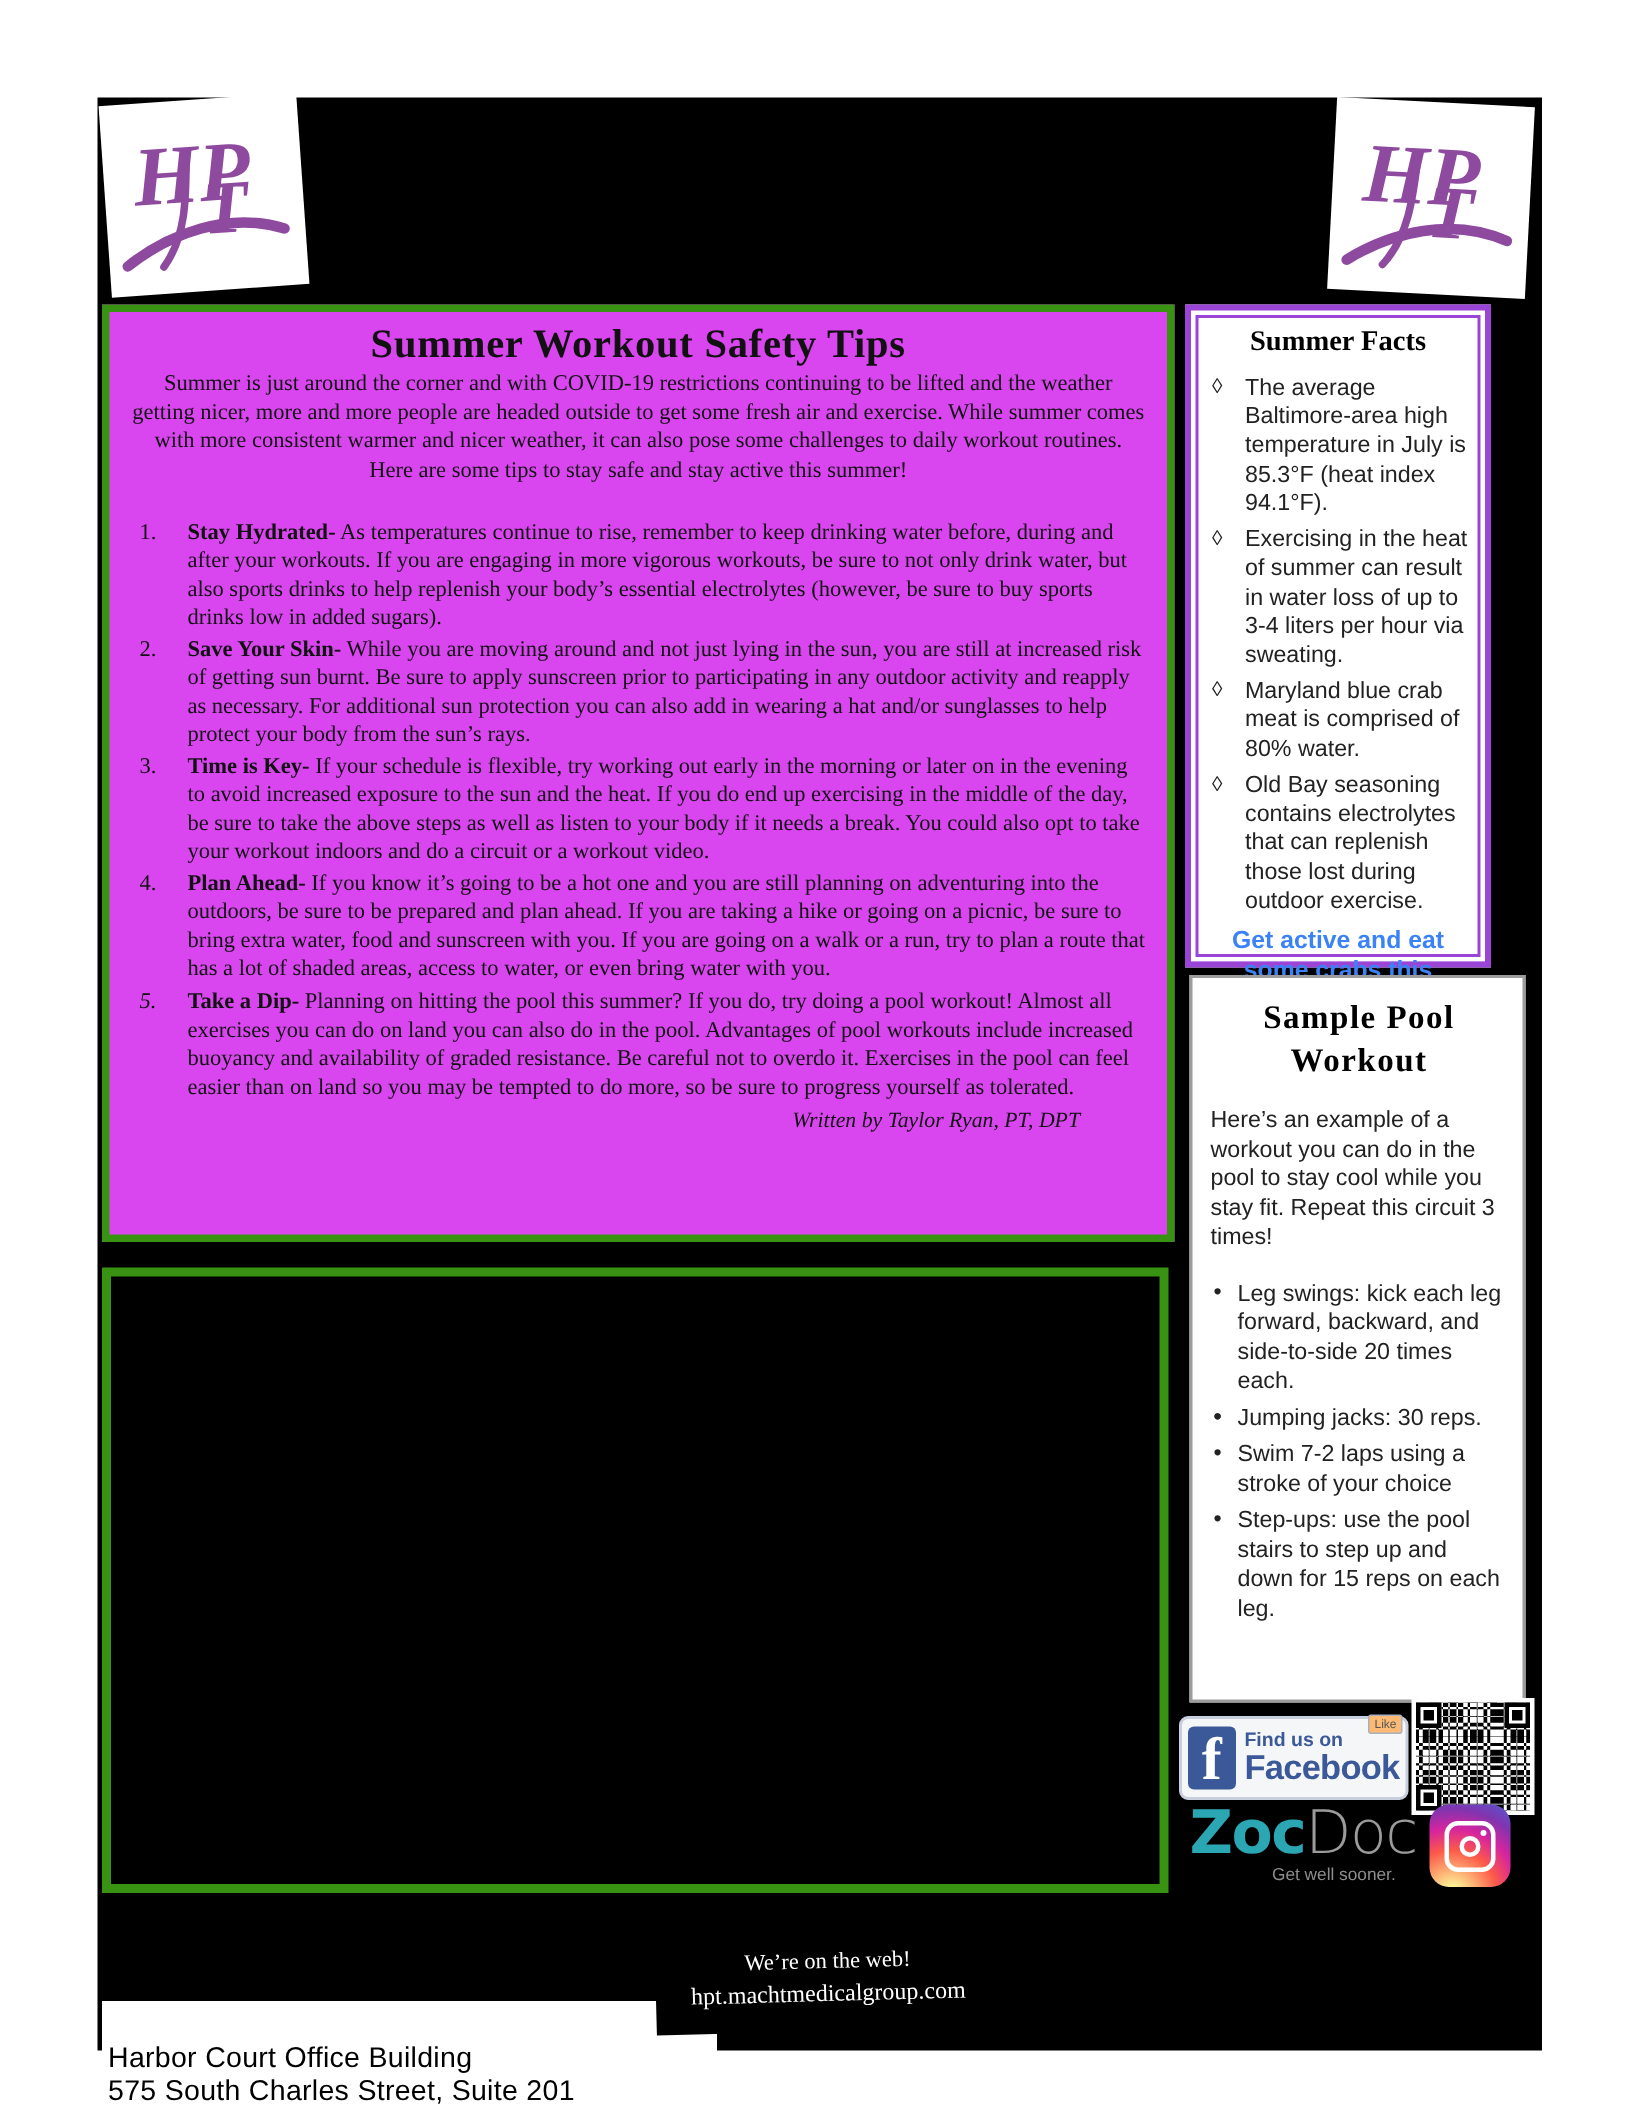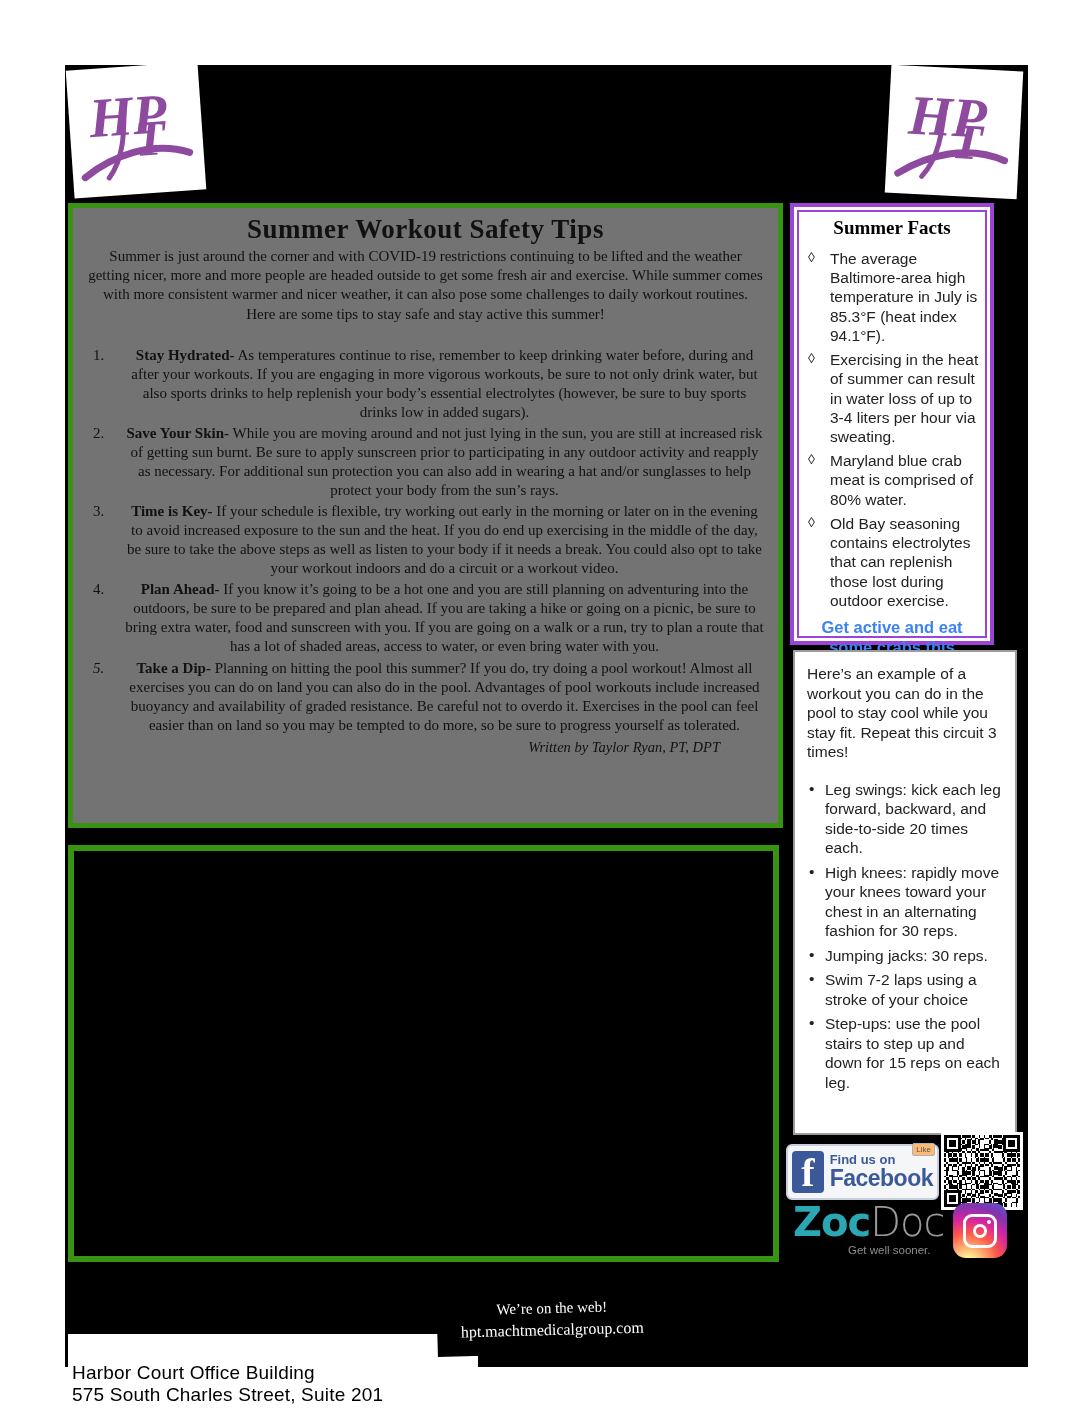"Summer Workout Safety Tips" .tips-box { background: #737373 -> #d946ef }
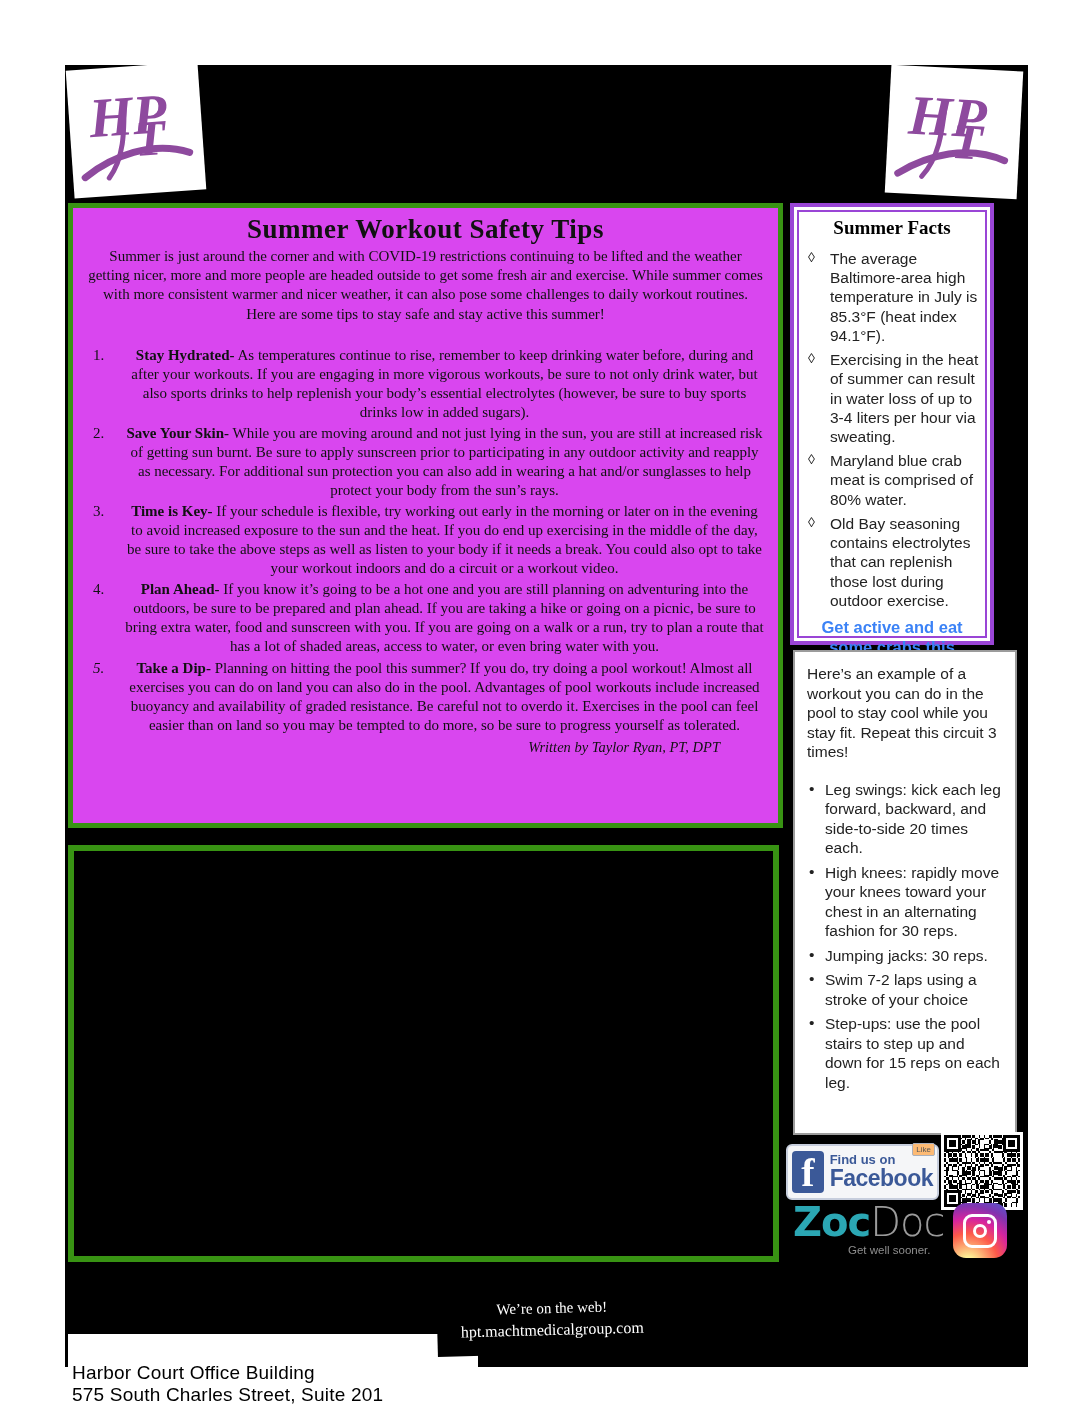"Stay Hydrated- As temperatures continue" .tips-list li { text-align: center -> none }
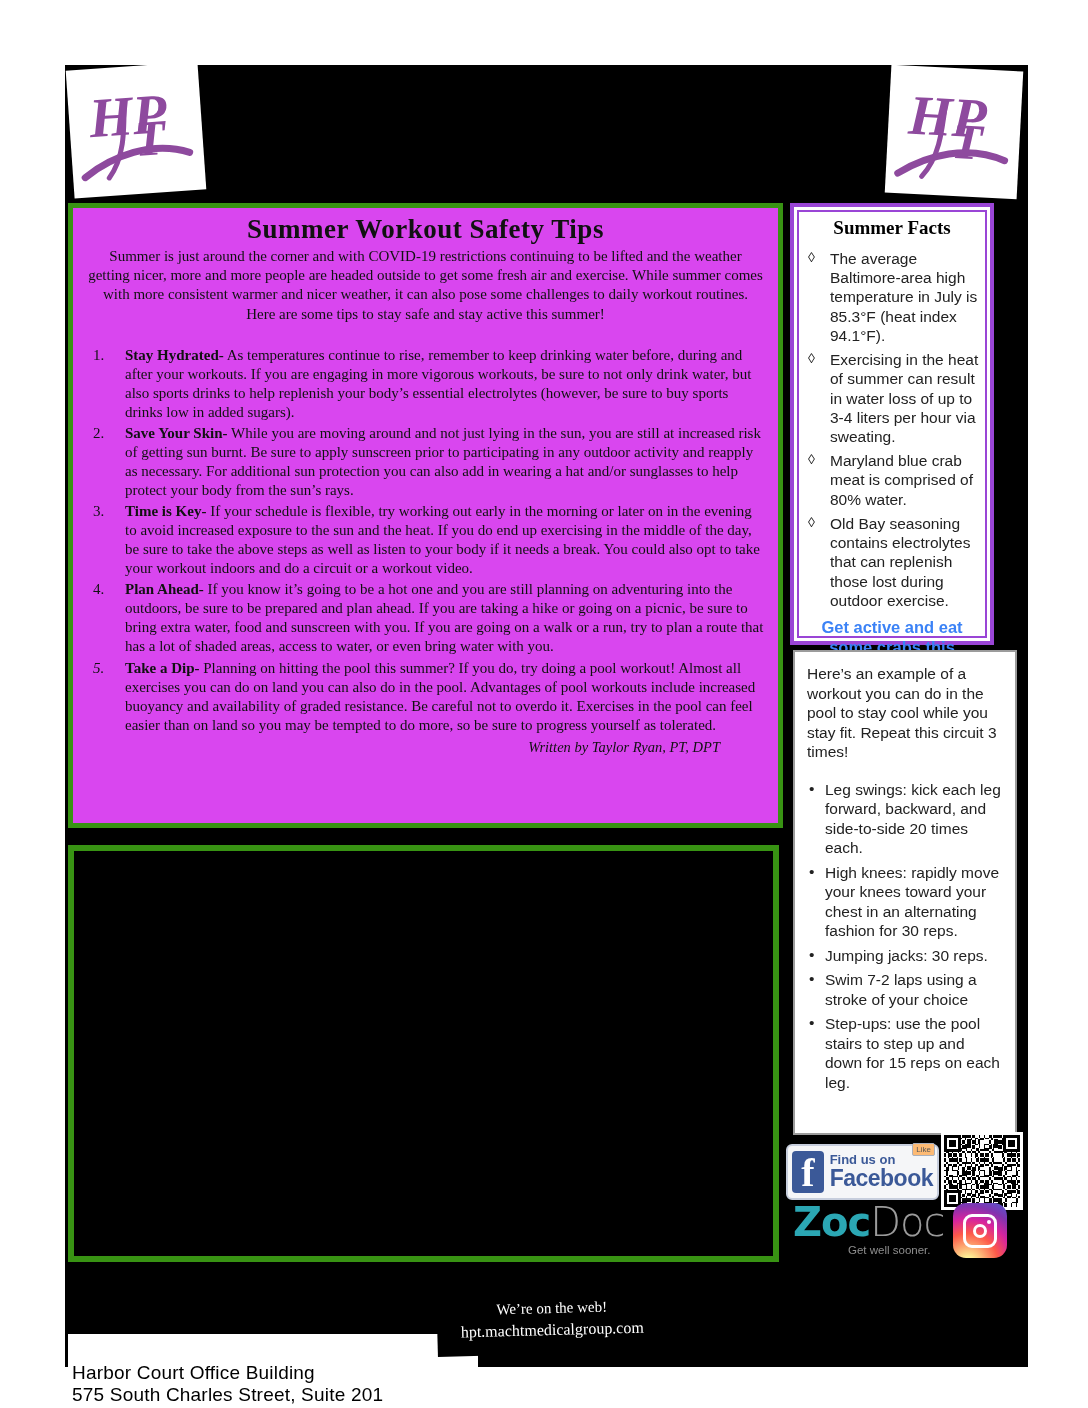"Sample Pool Workout" div.pool-title { html: none -> <div>Sample Pool Workout</div> }
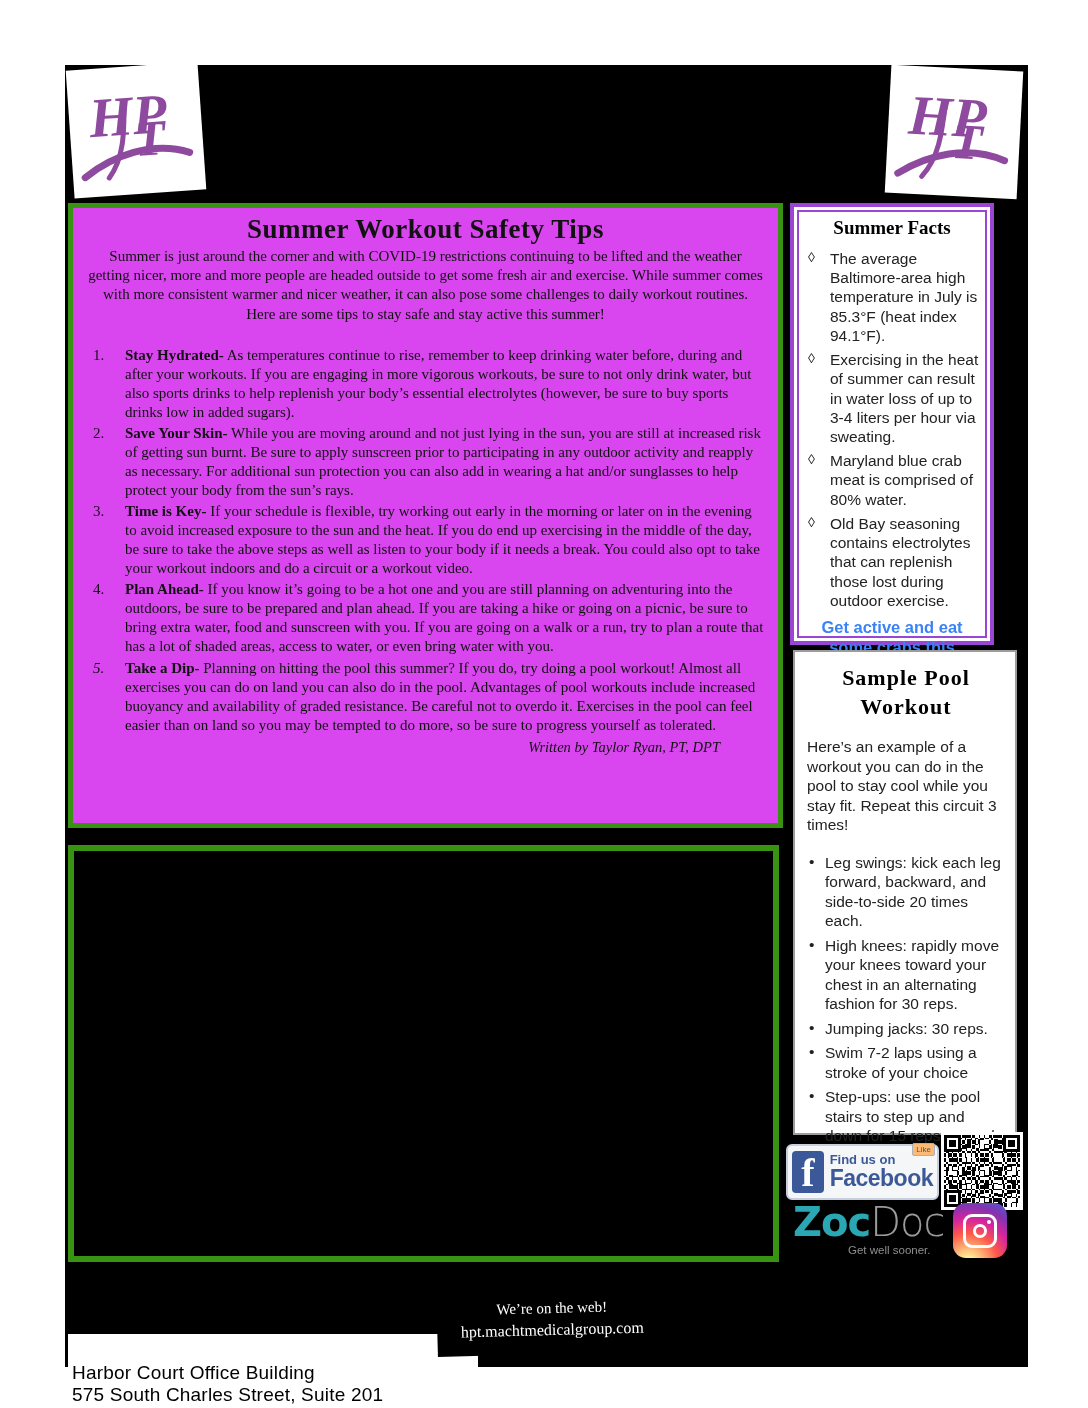"High knees: rapidly move your" span { html: <span>High knees: rapidly move your knees toward your chest in an alternating fashion for 30 reps.</span> -> none }
